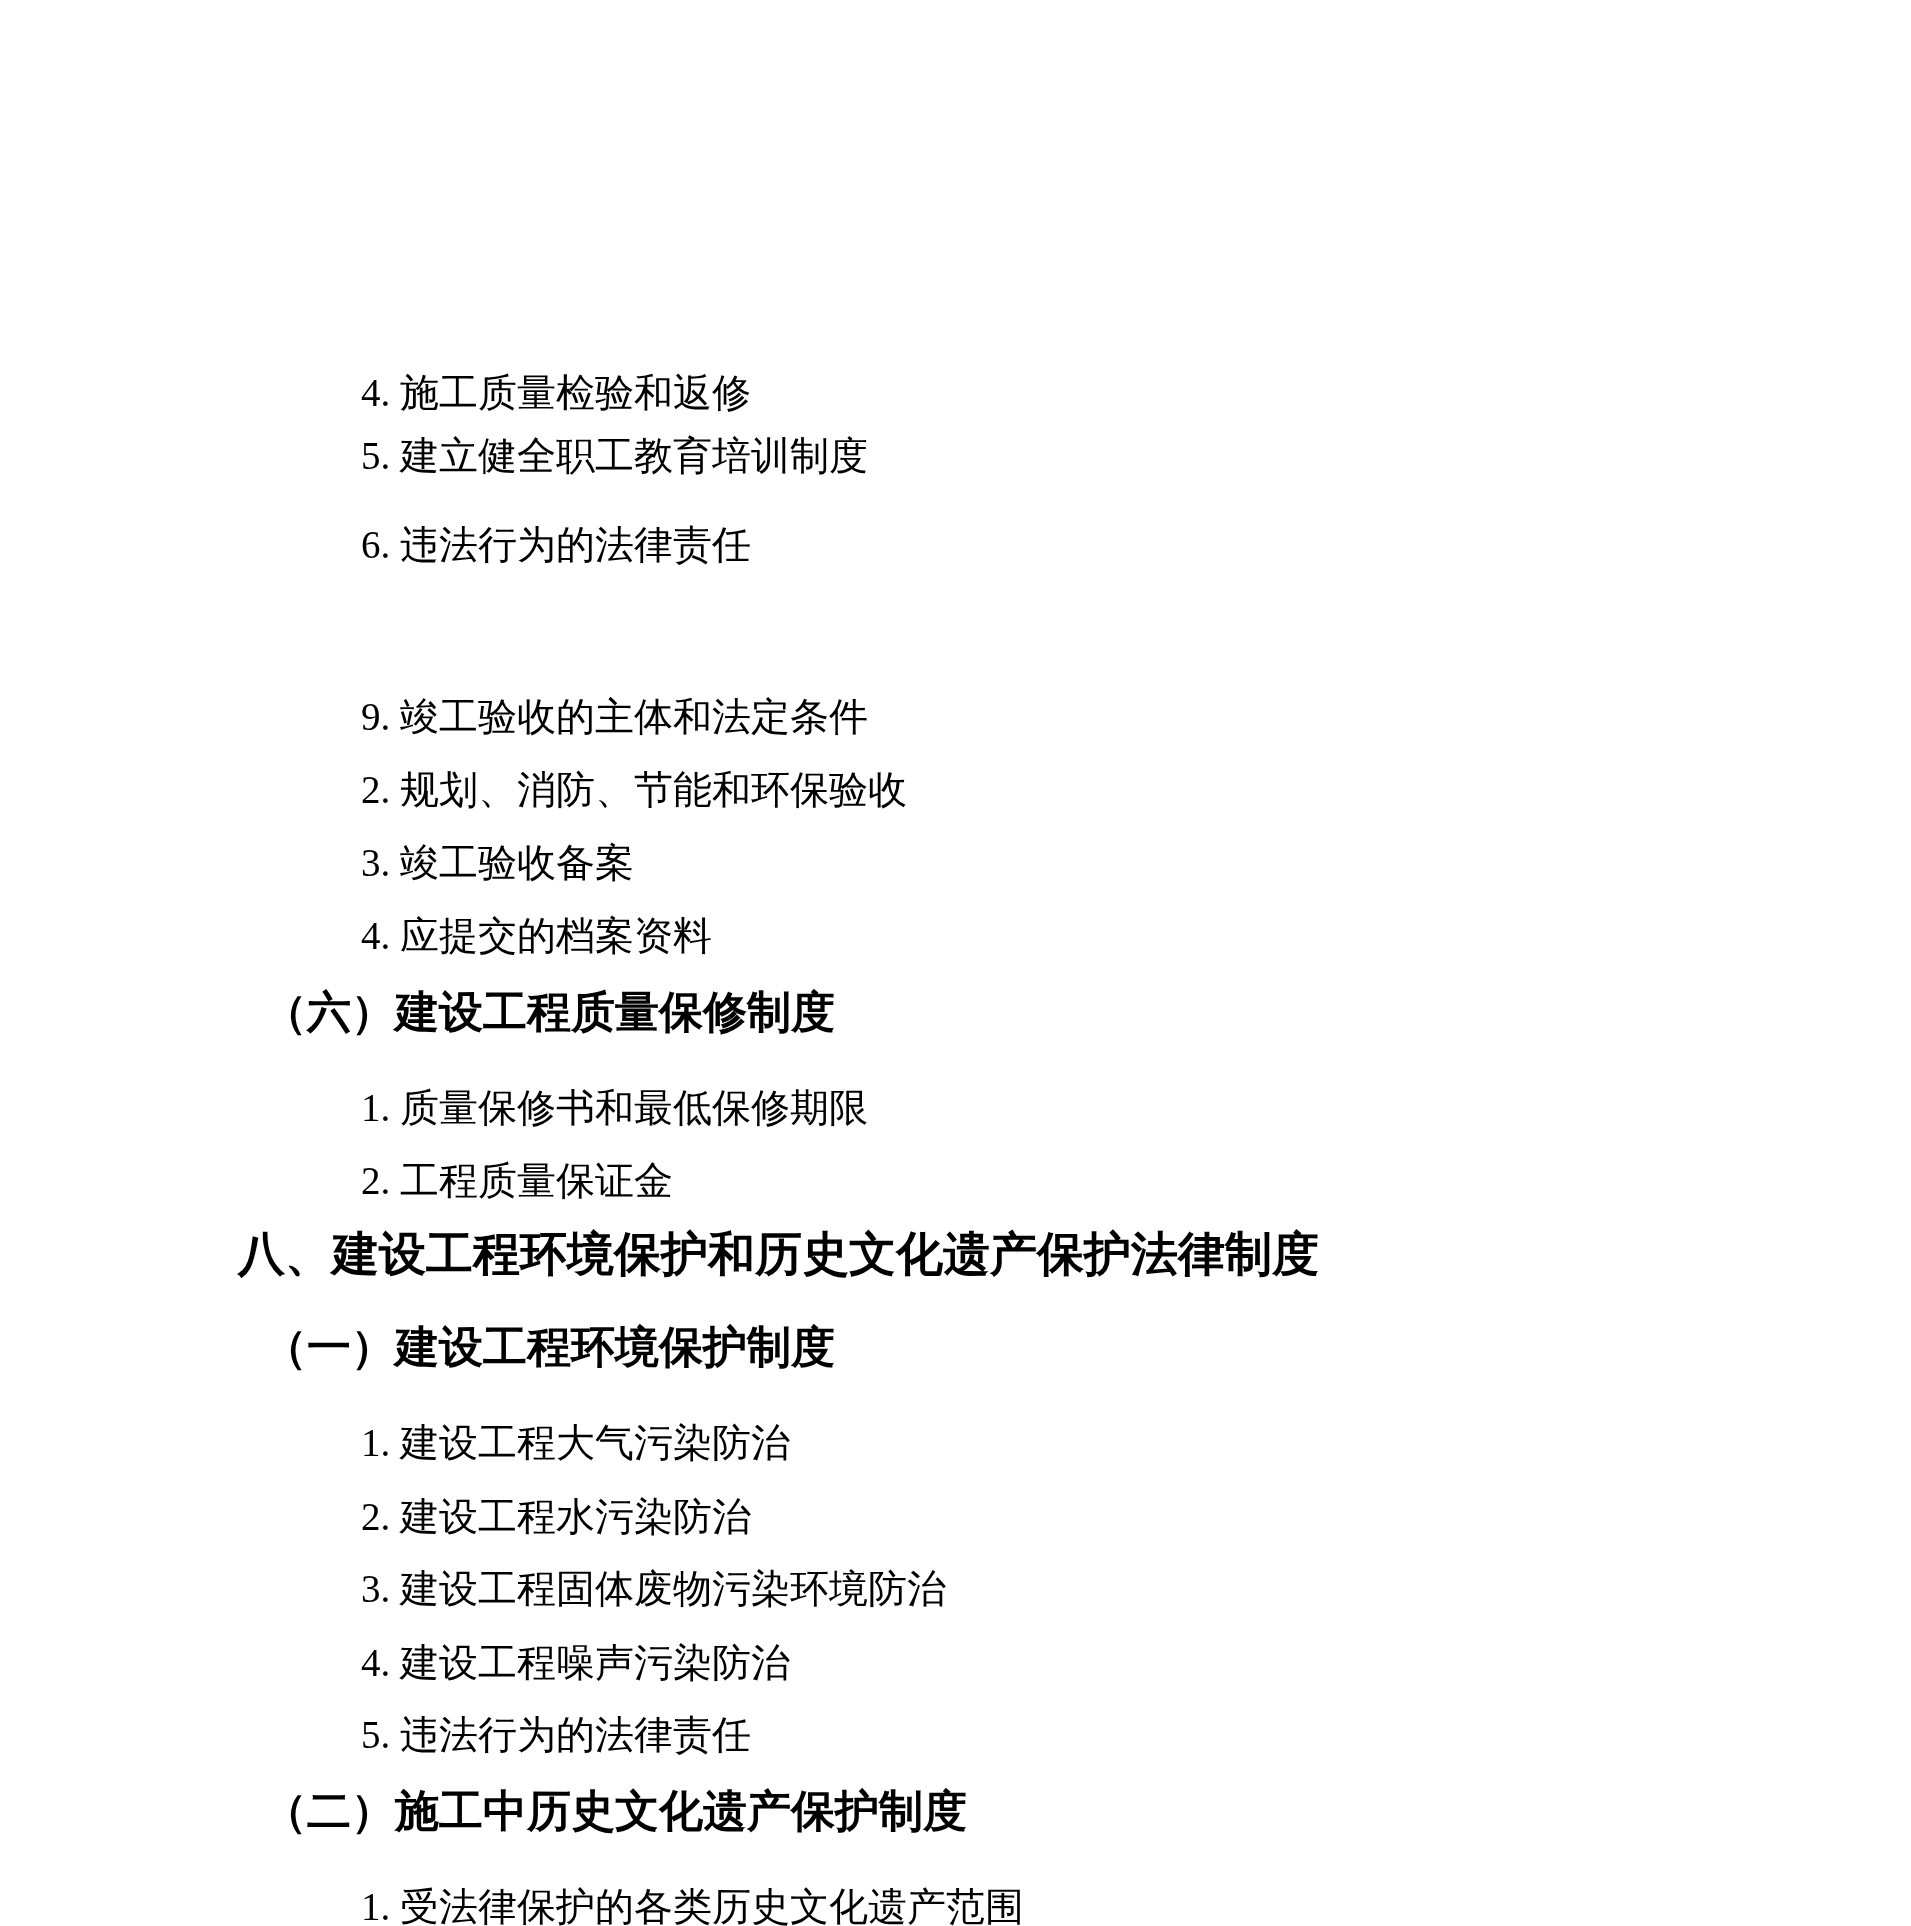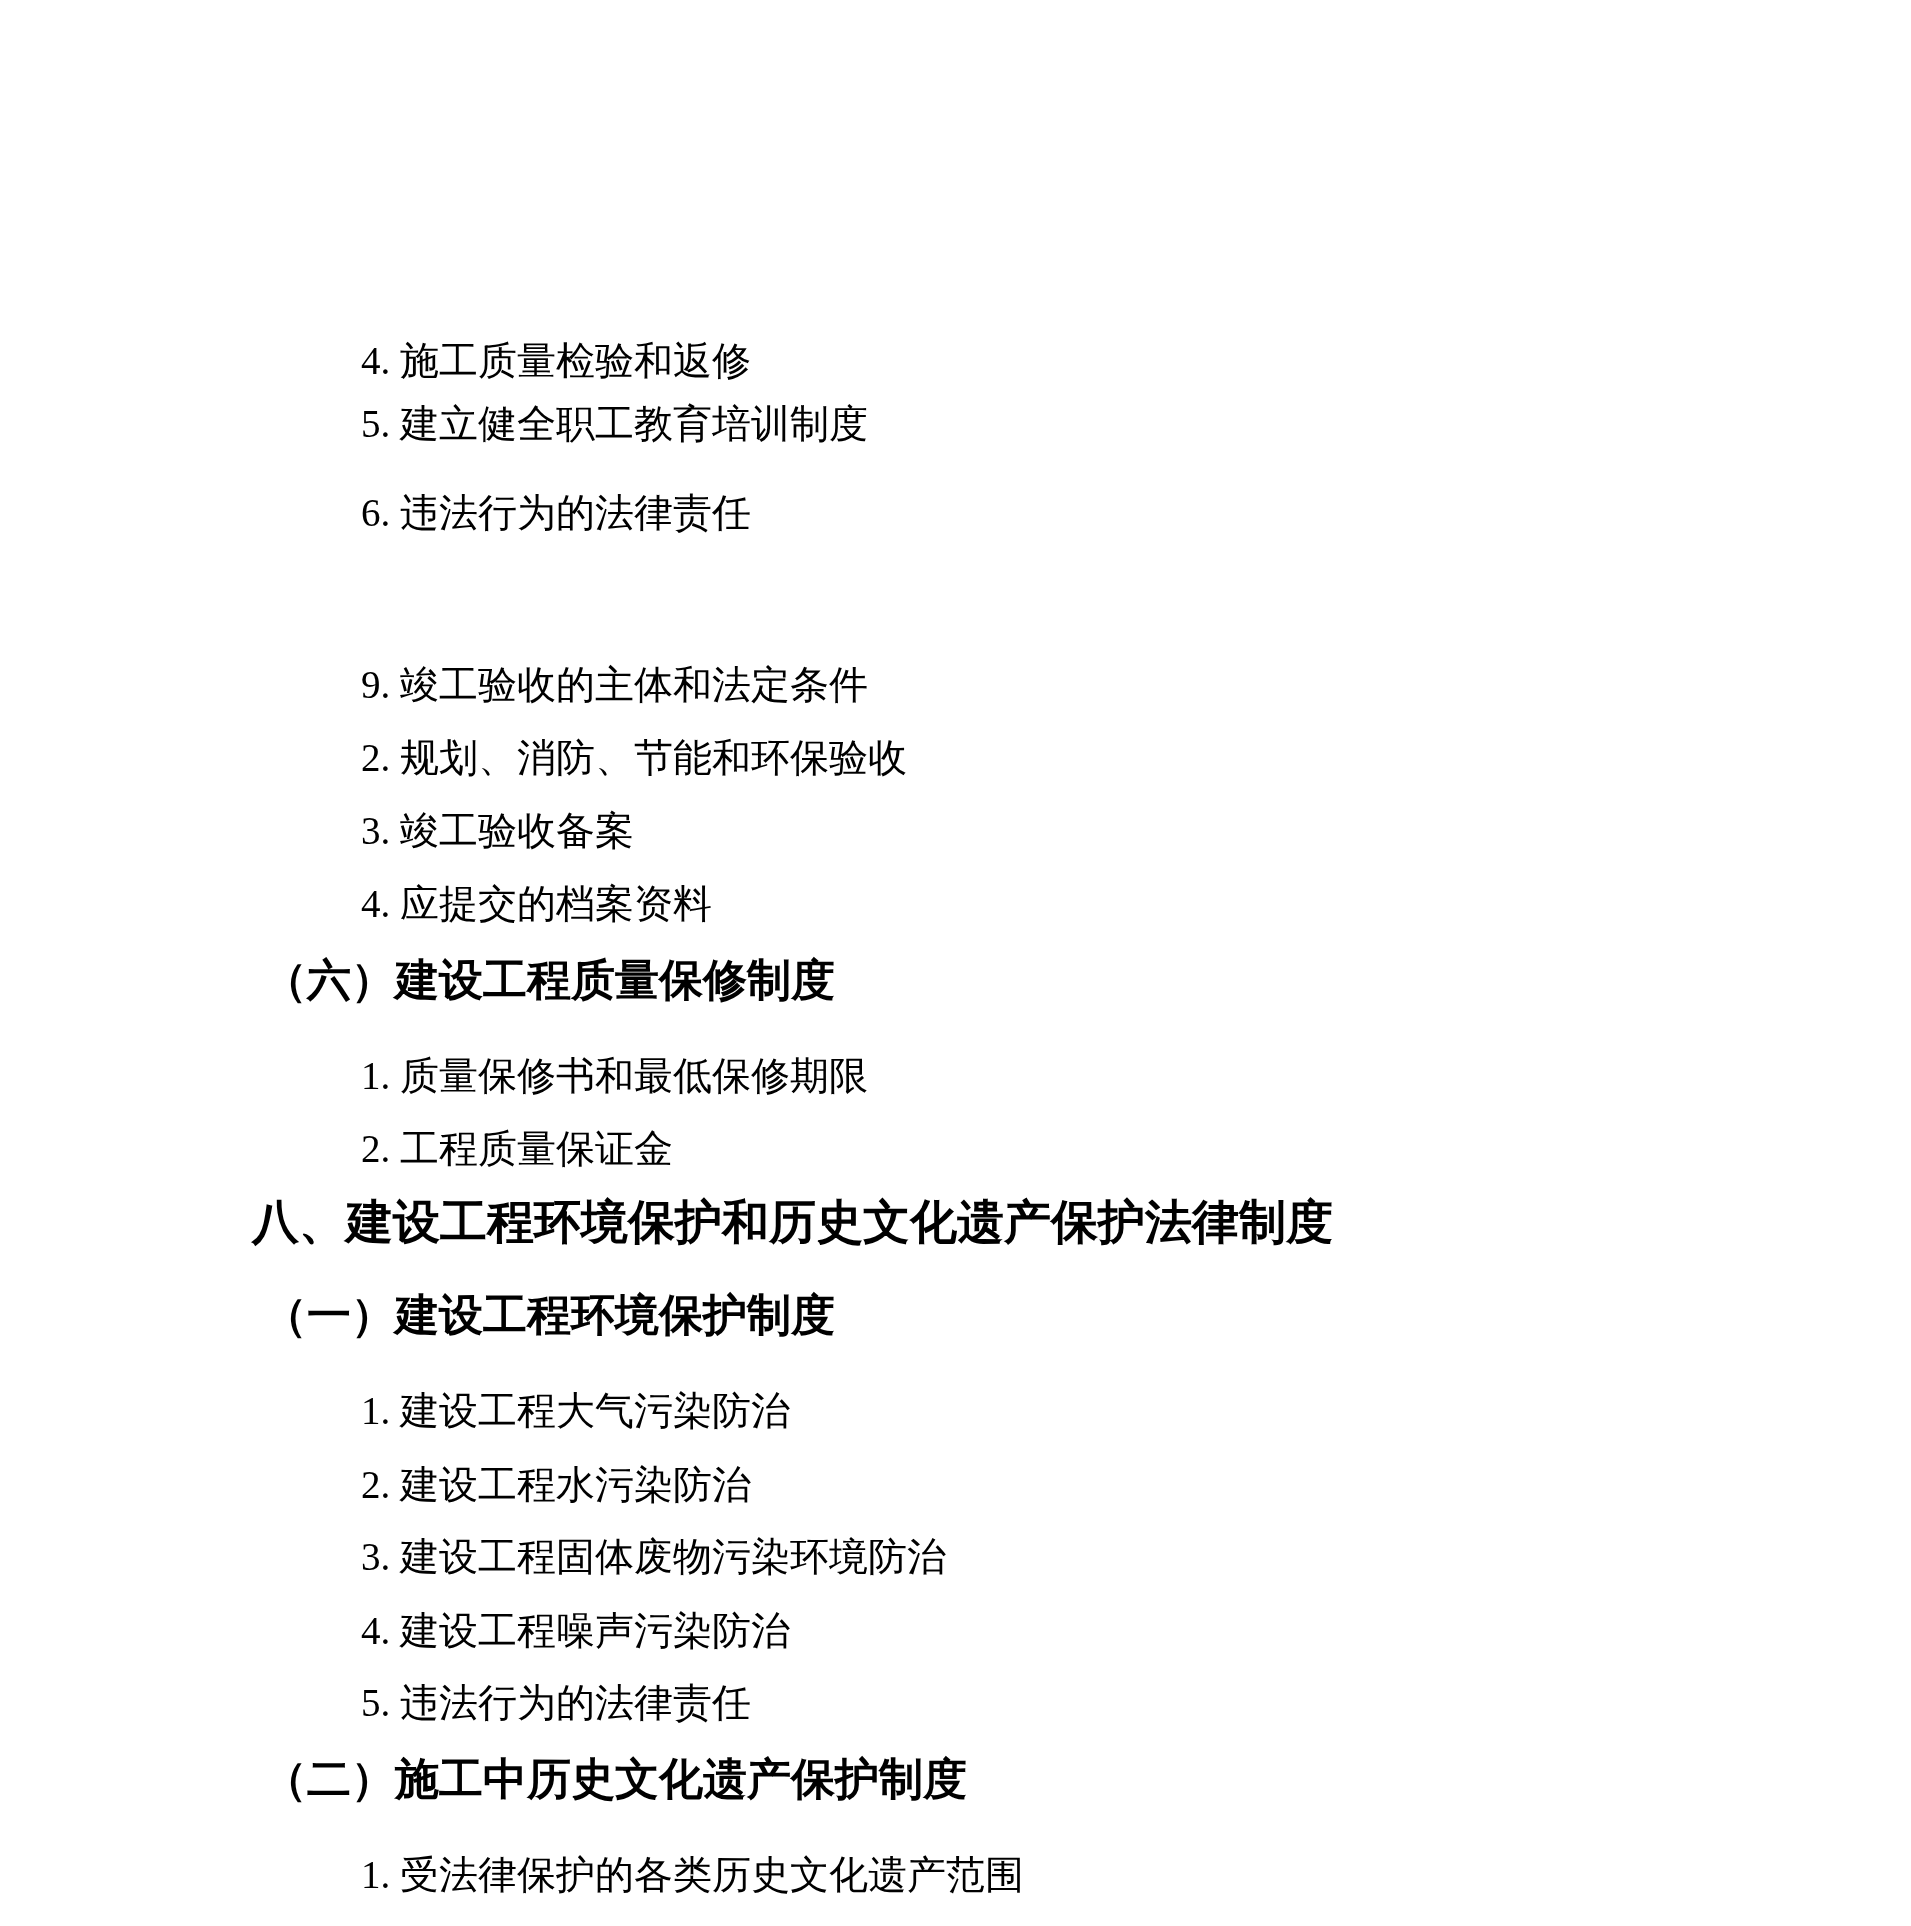"4. 施工质量检验和返修" .line { margin-top: none -> 32px }
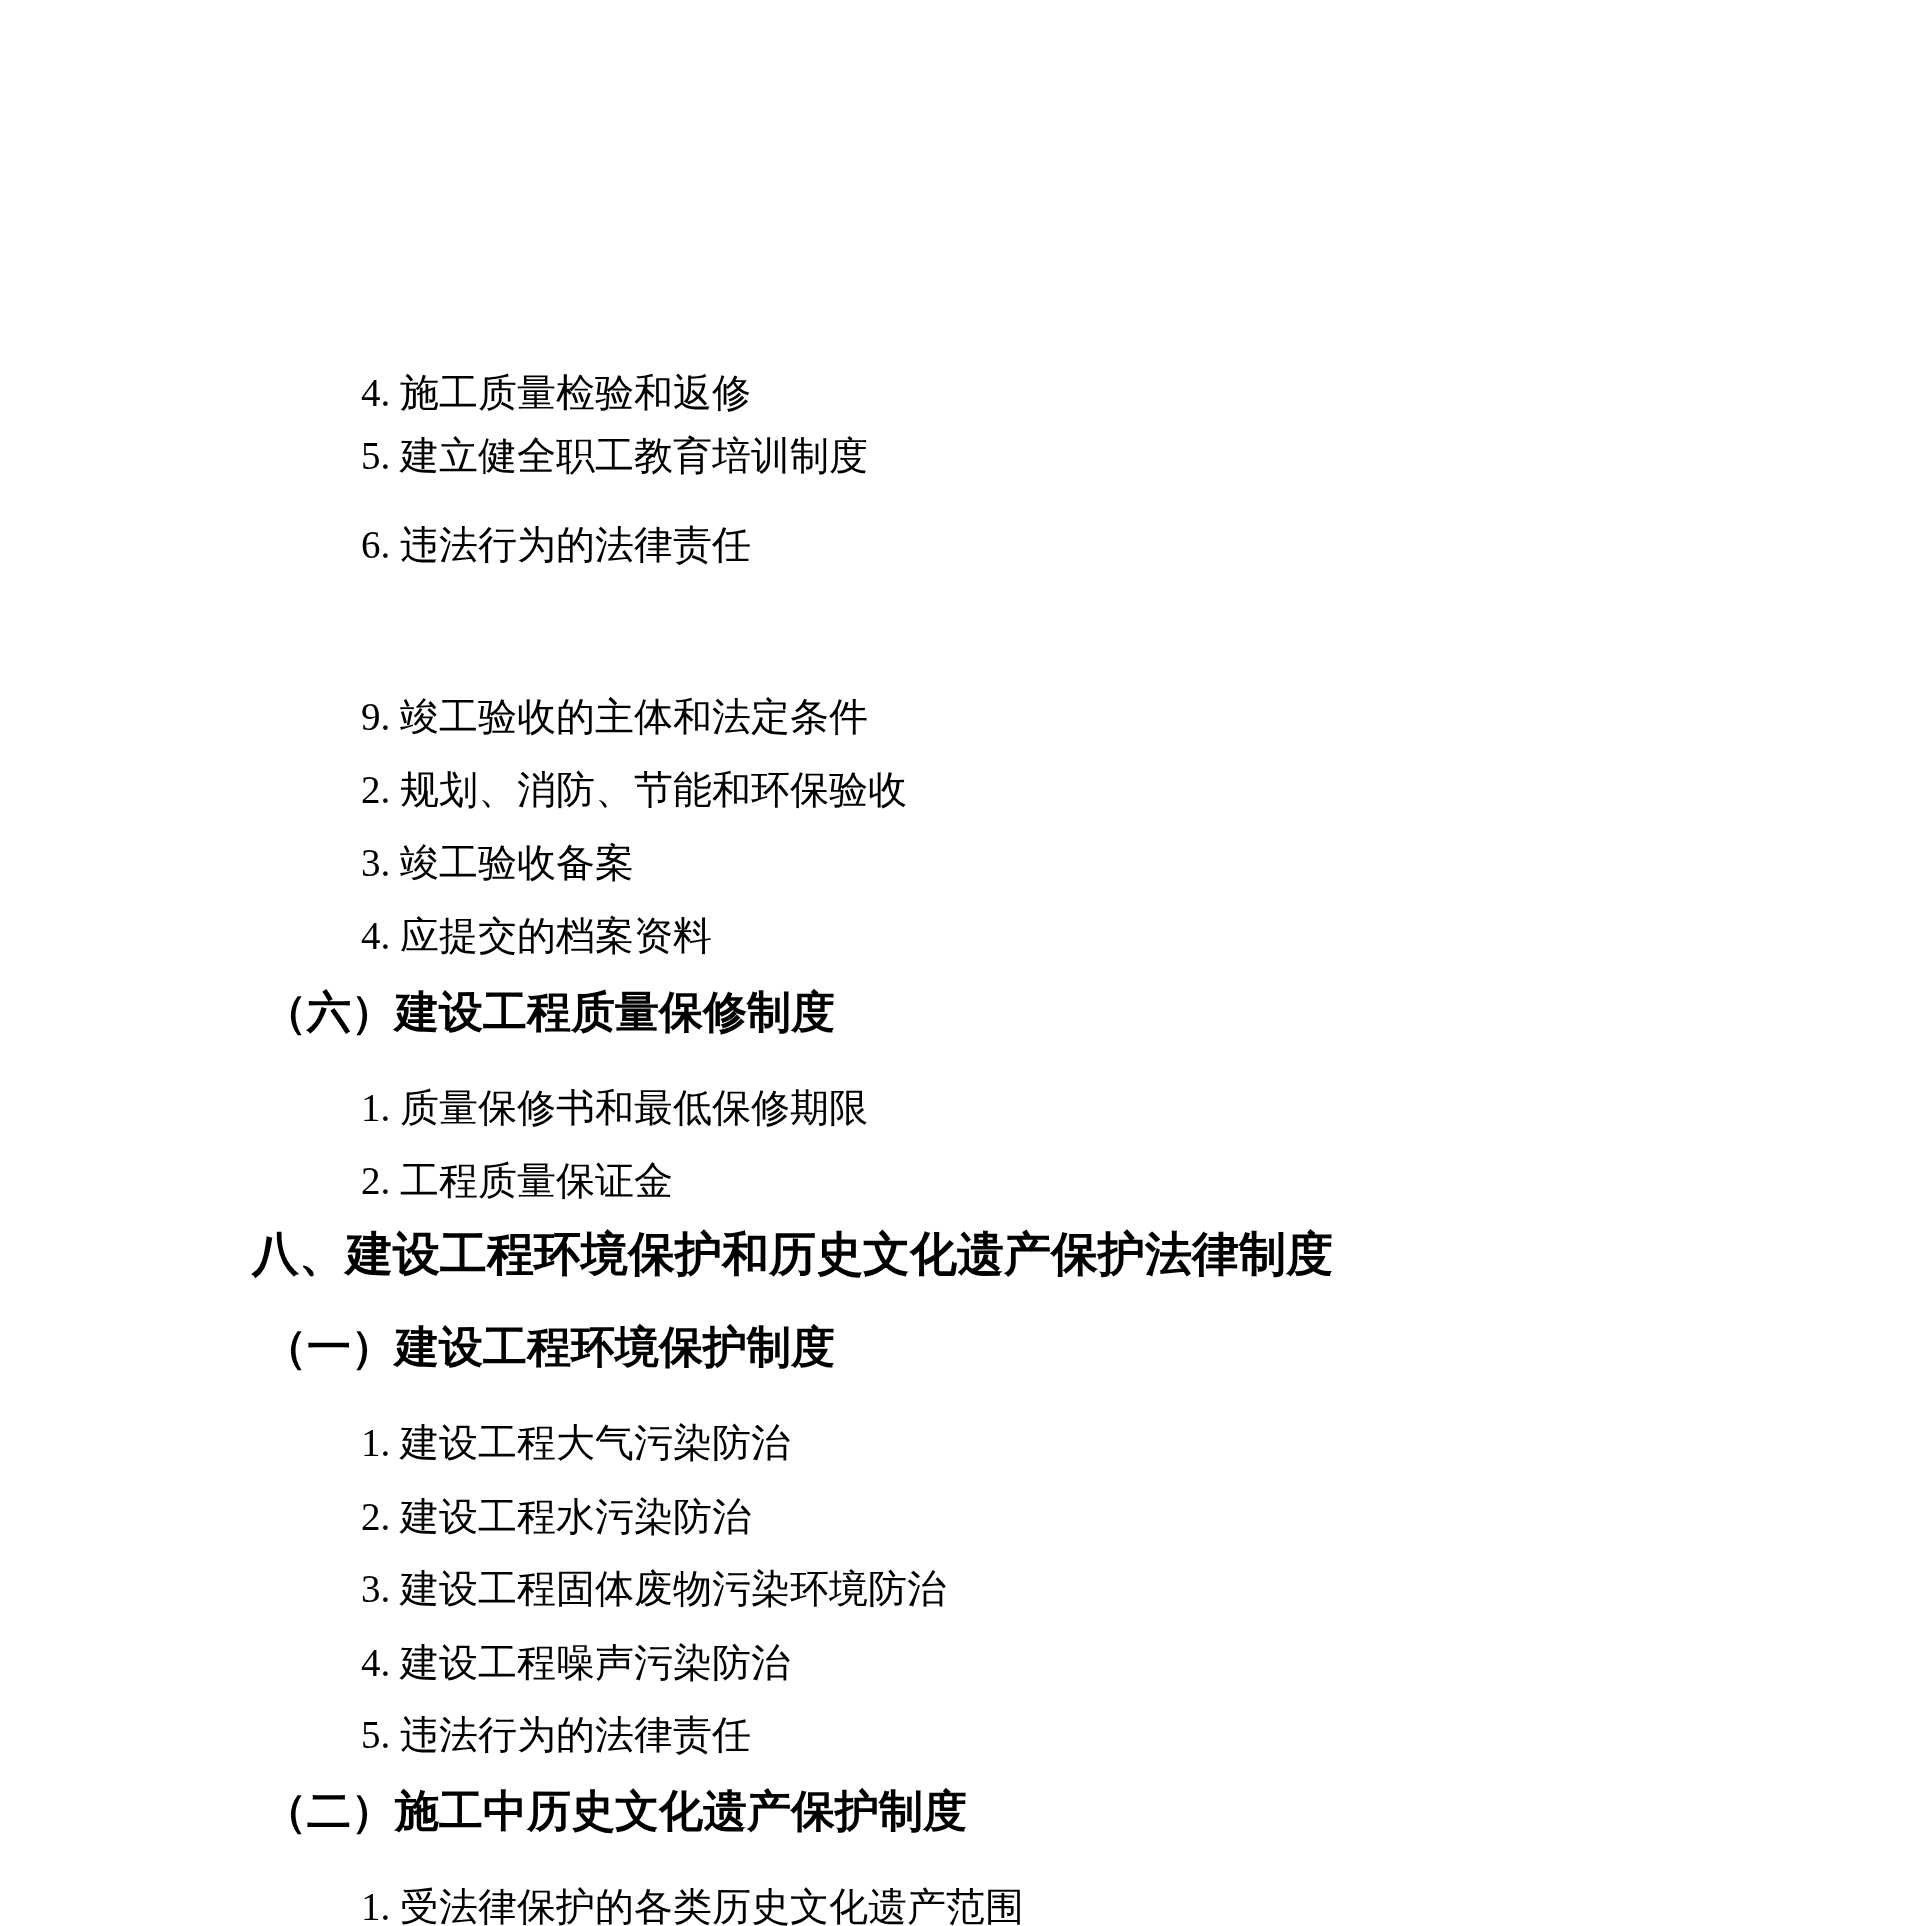"八、建设工程环境保护和历史文化遗产保护法律制度" .h1 { left: 252px -> 238px }
